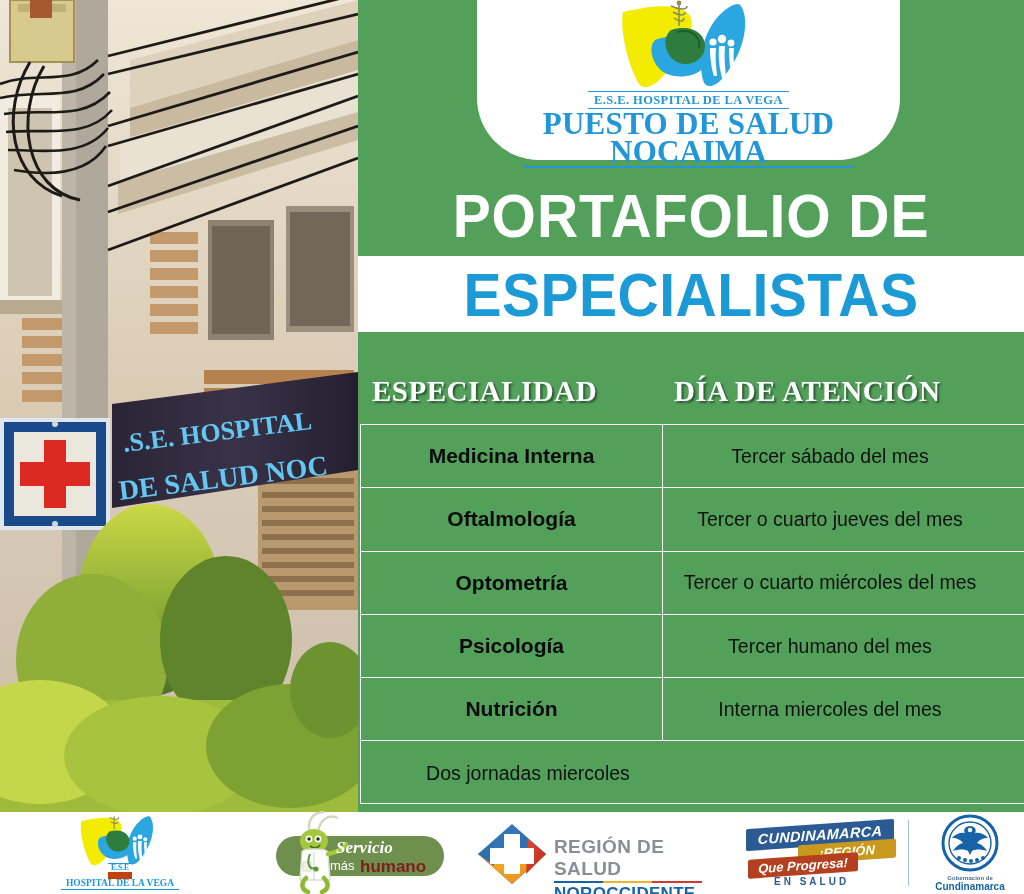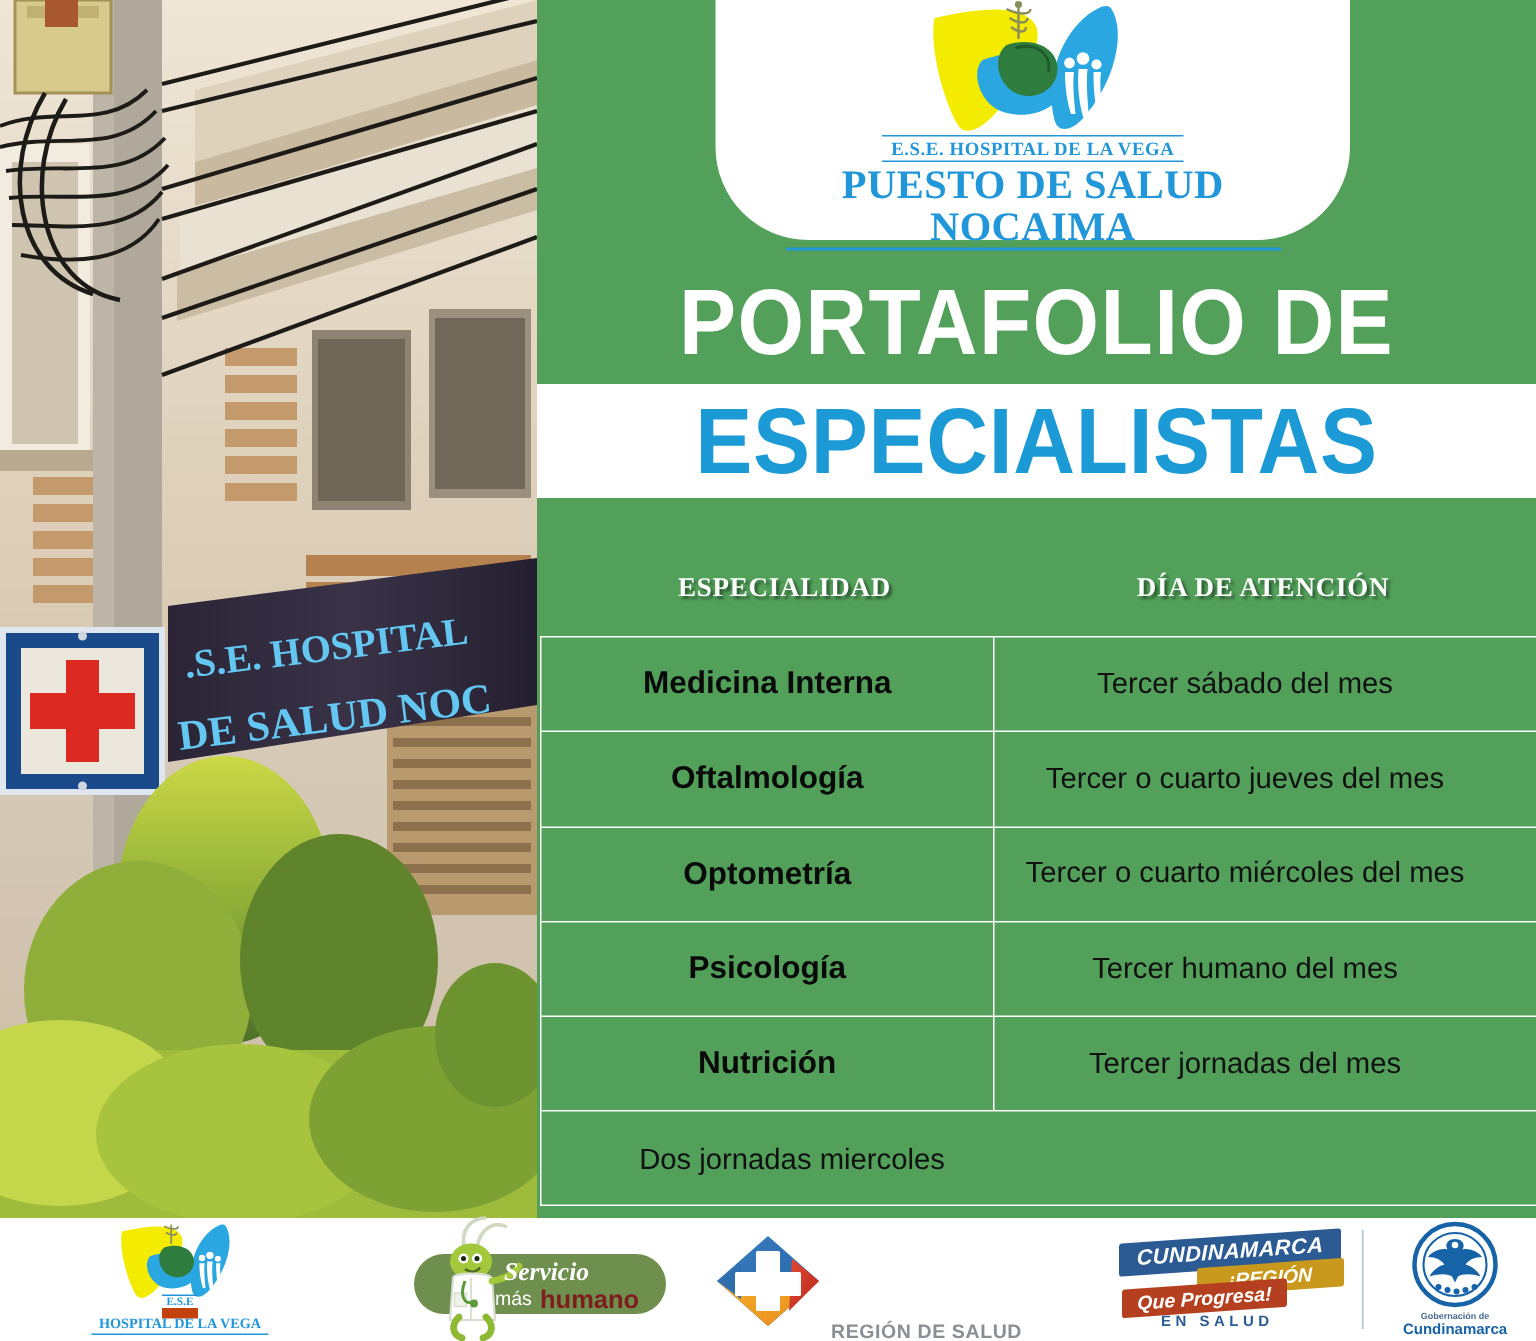"PUESTO DE SALUD NOCAIMA" .logo-caption .l2 { font-size: 27px -> 31px }
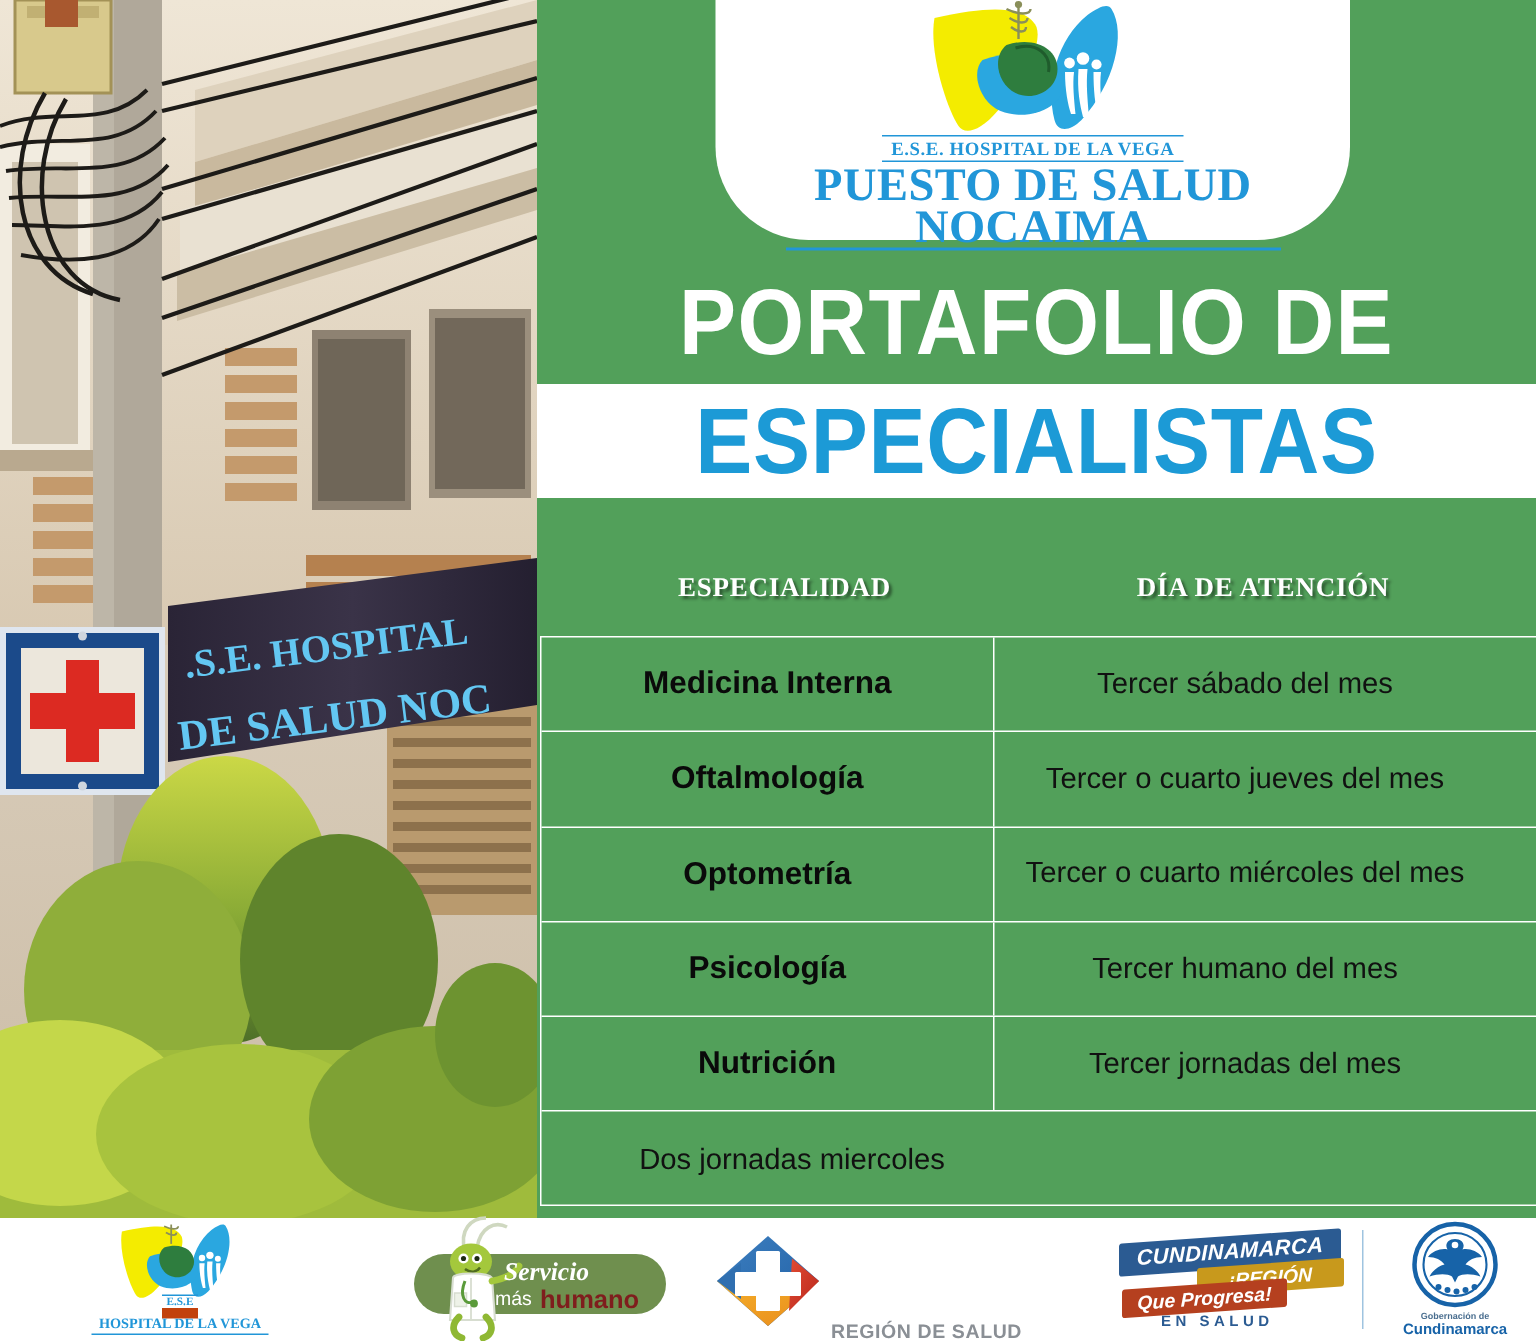"ESPECIALIDAD" .tbl-head .th { font-size: 18px -> 29px; text-align: center -> left }
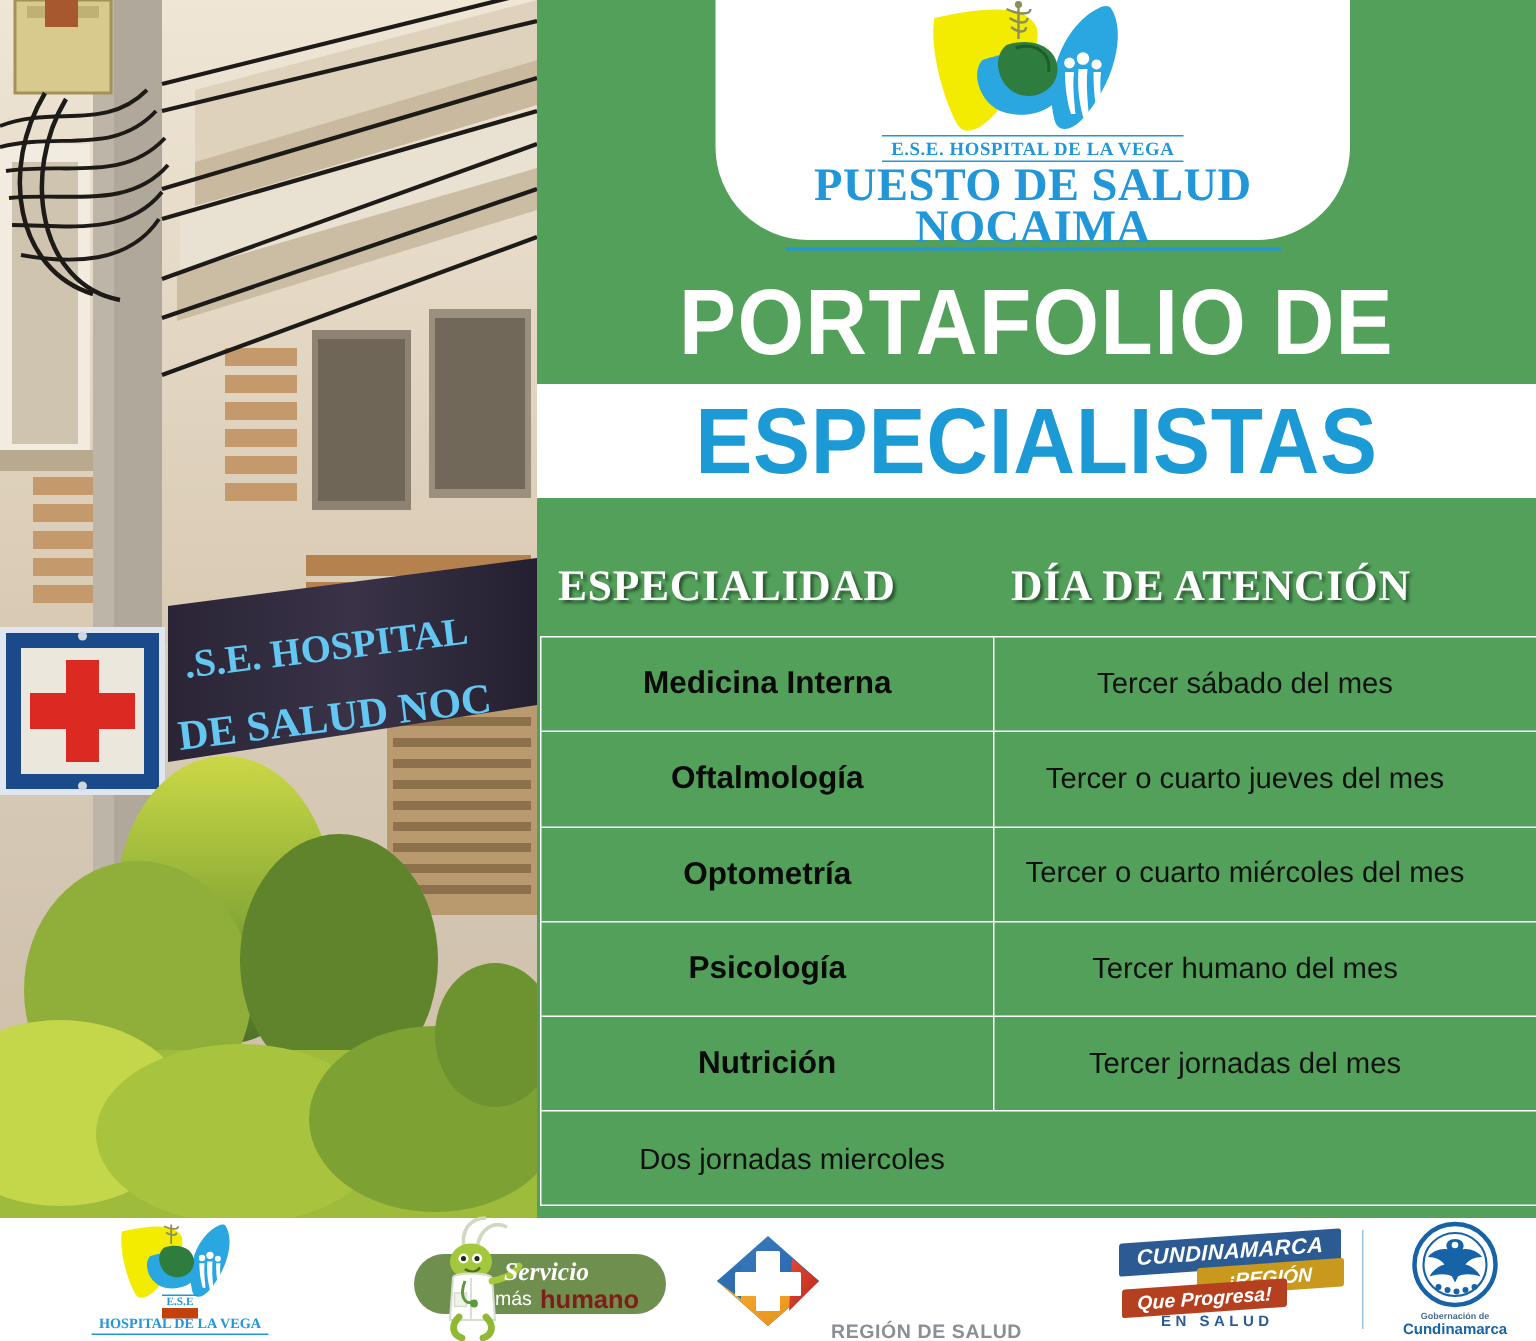"Tercer jornadas del mes" div.cell-dia { text: Tercer jornadas -> Interna miercoles }
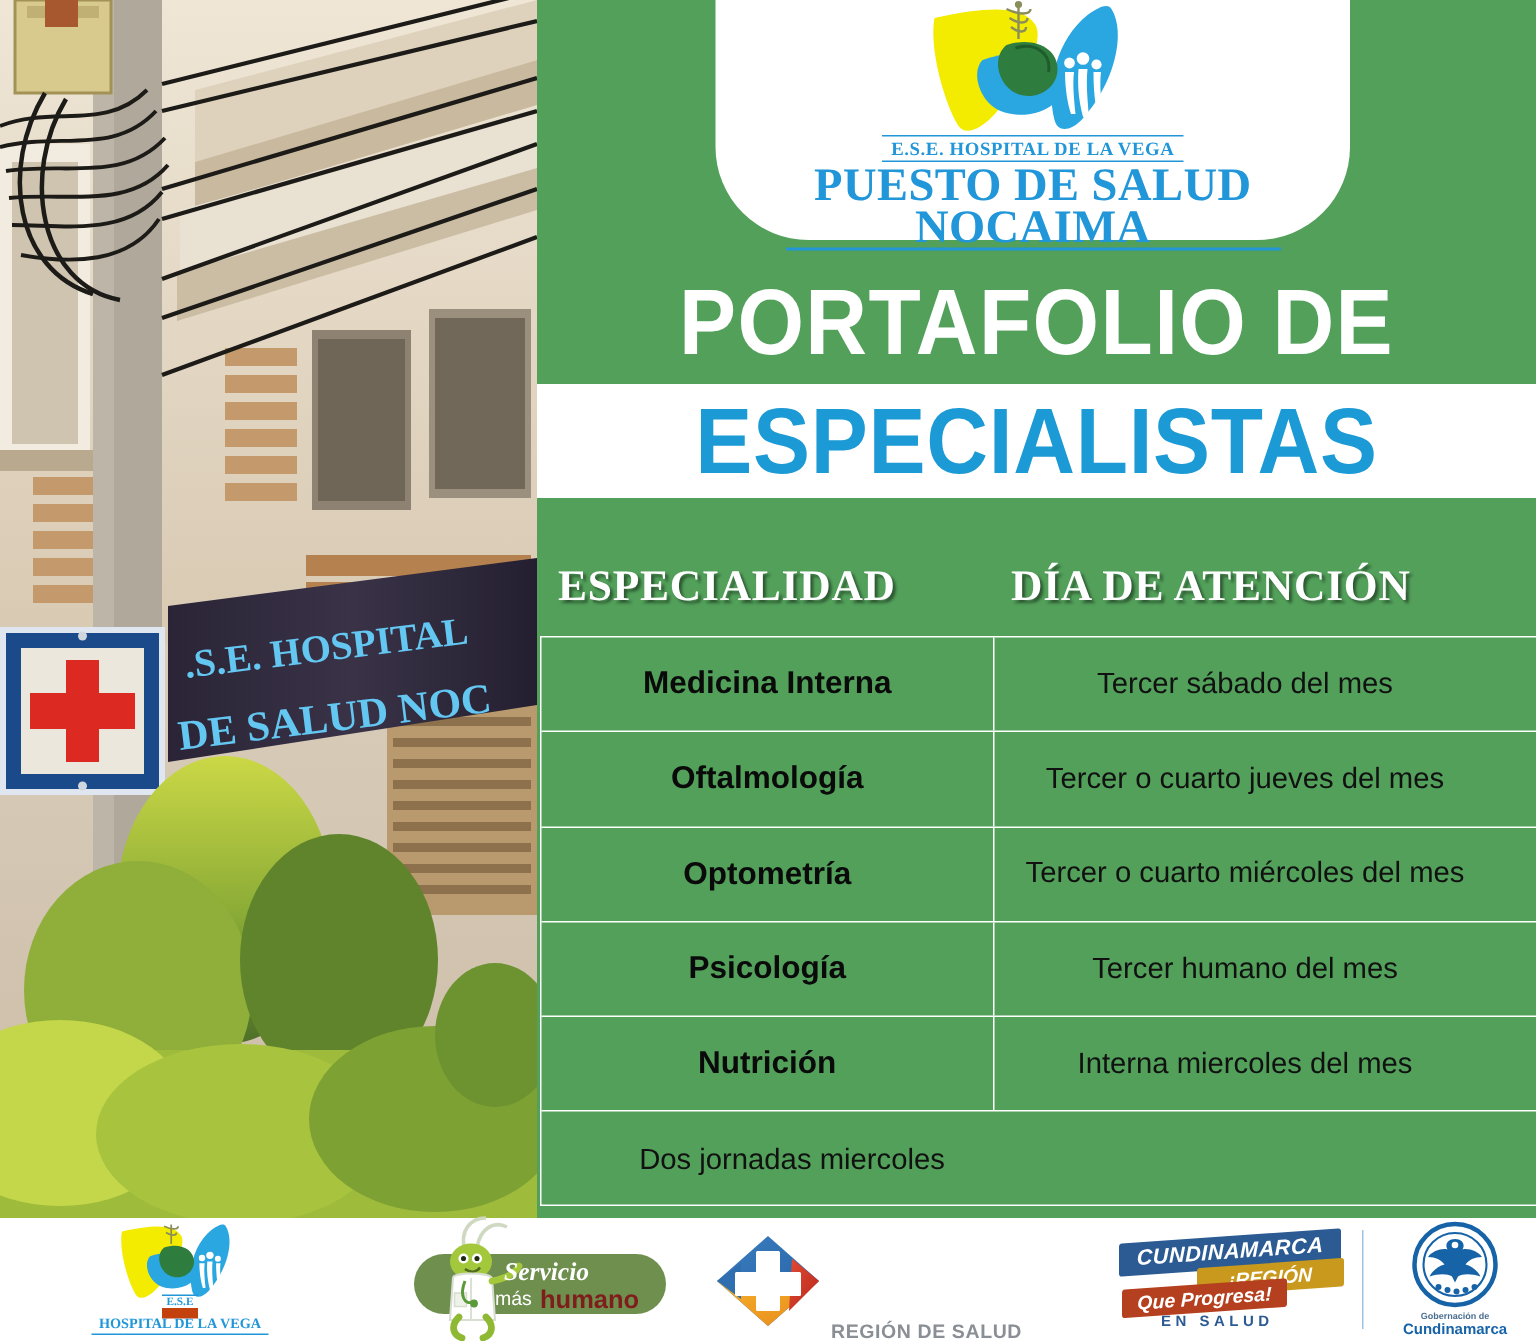"REGIÓN DE SALUD" .f3 .t1 { font-size: 13px -> 19px; margin-top: 44px -> none }
